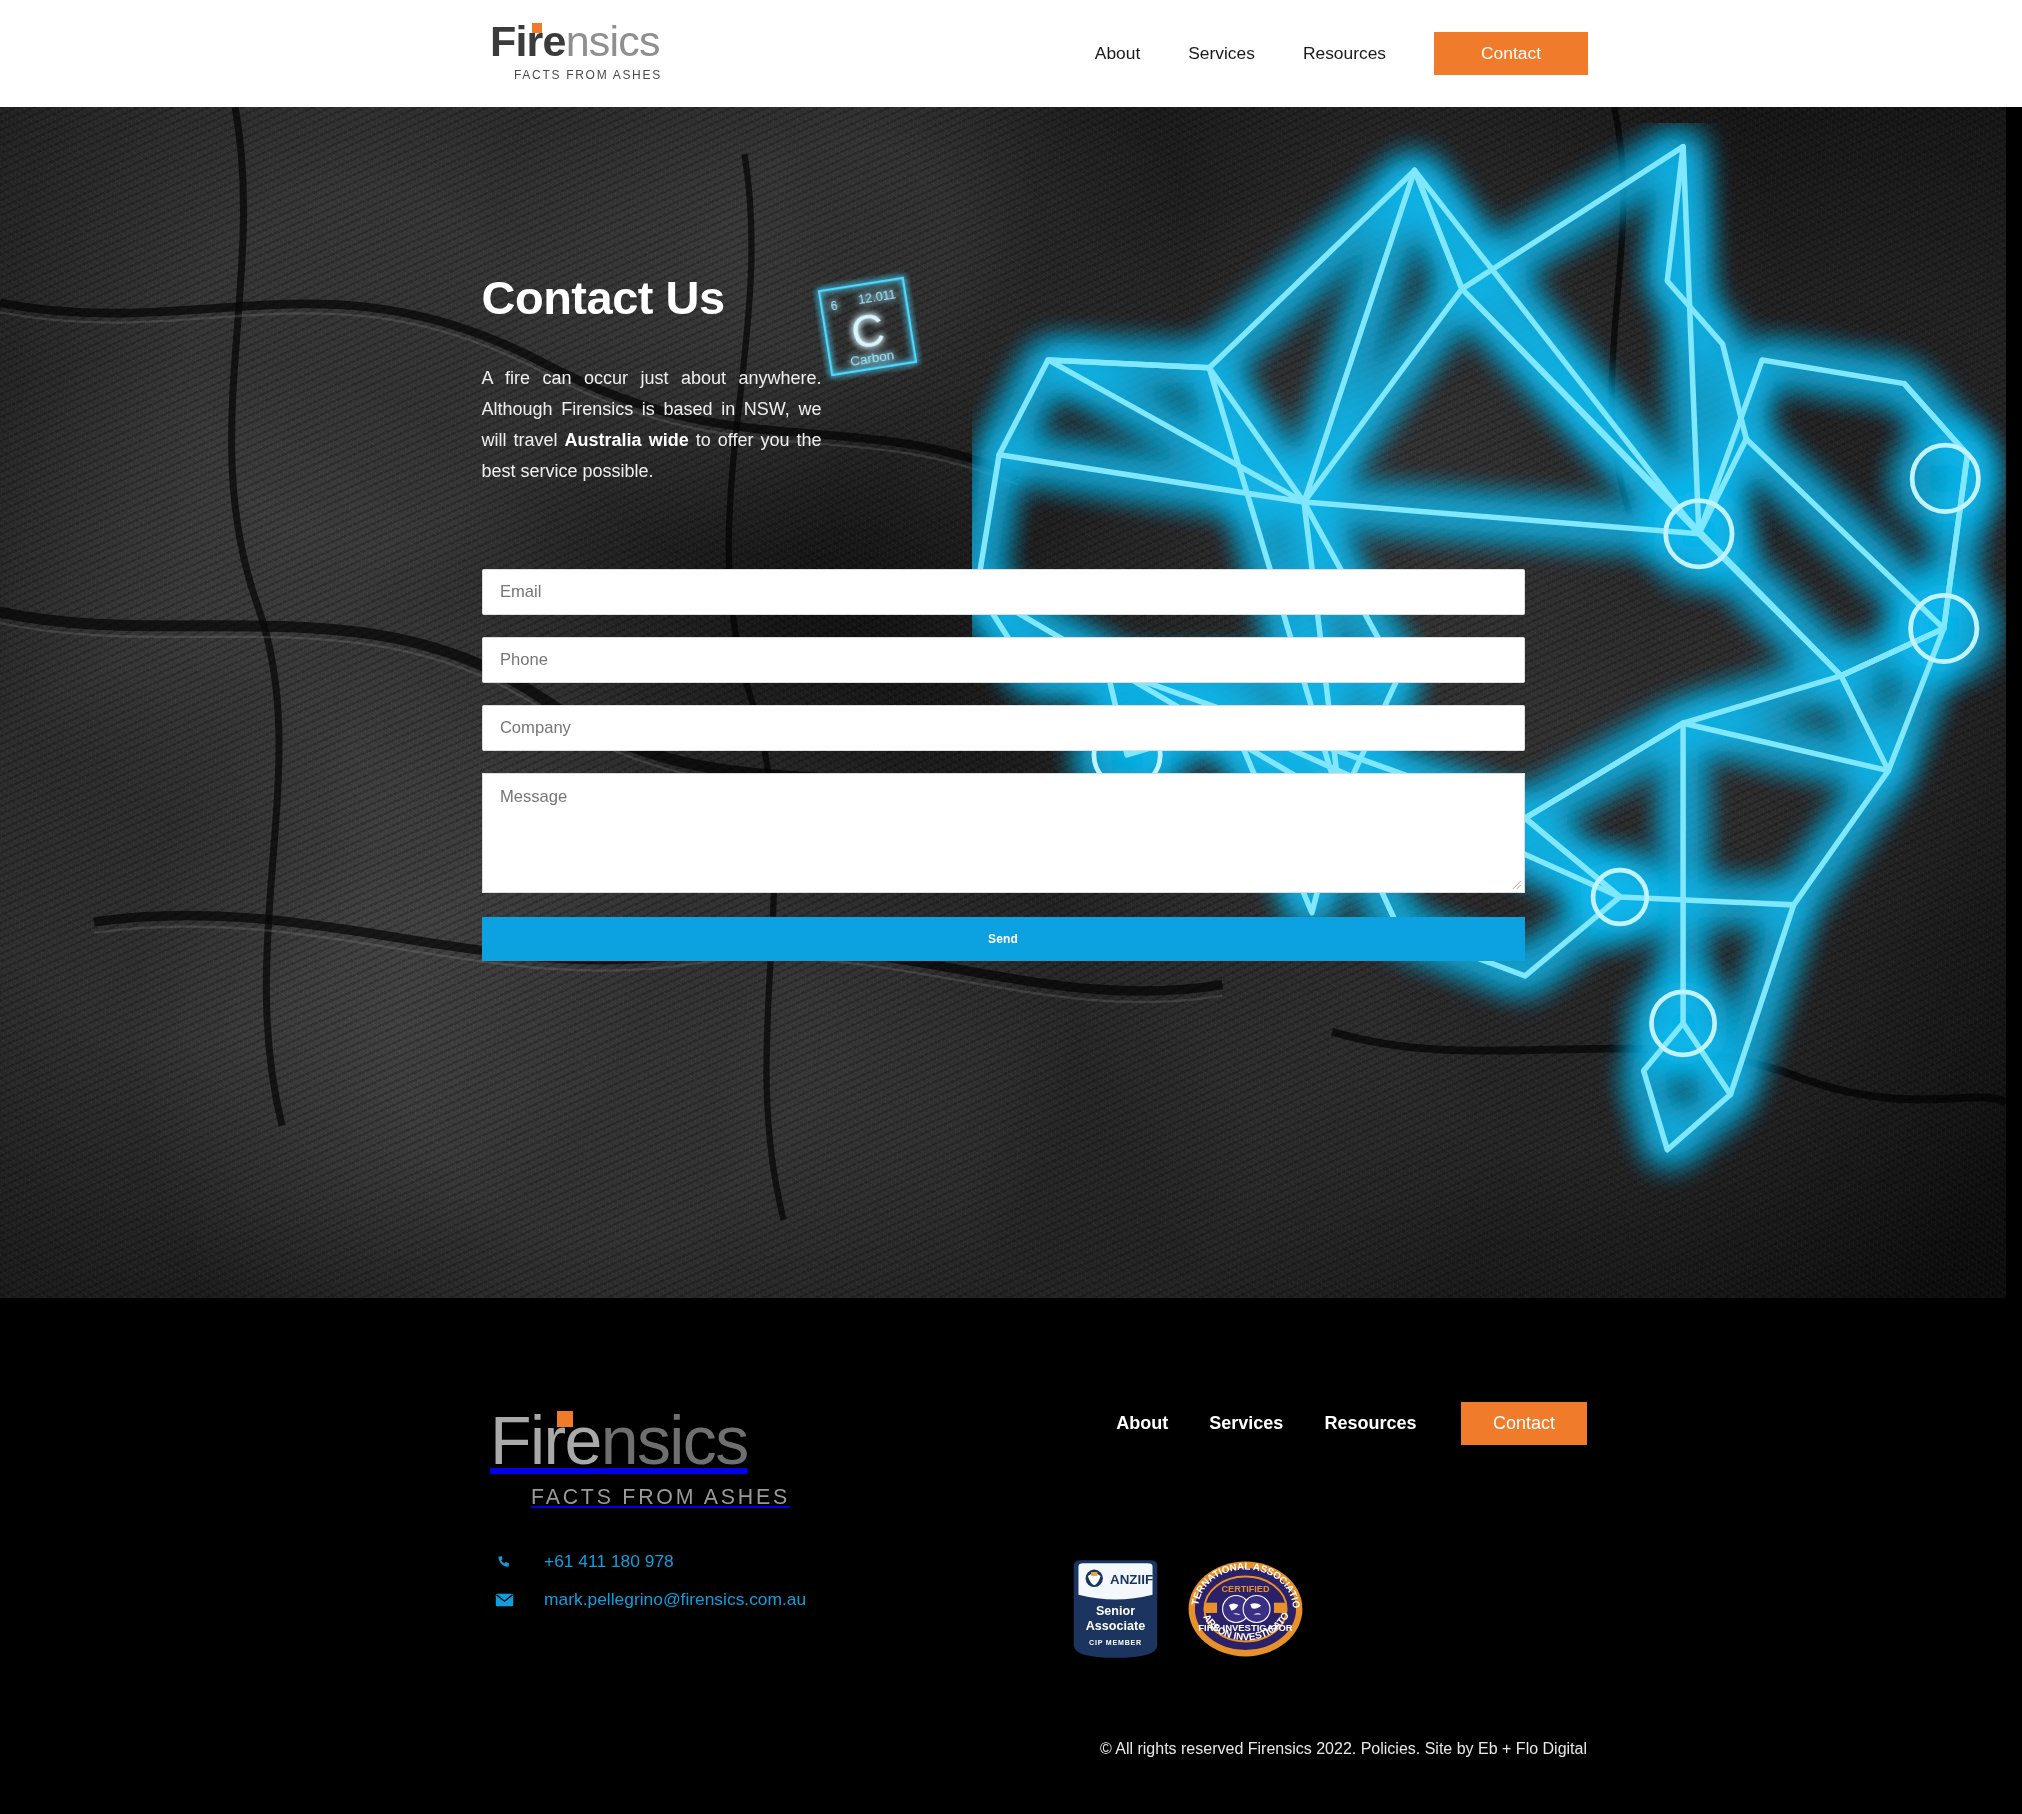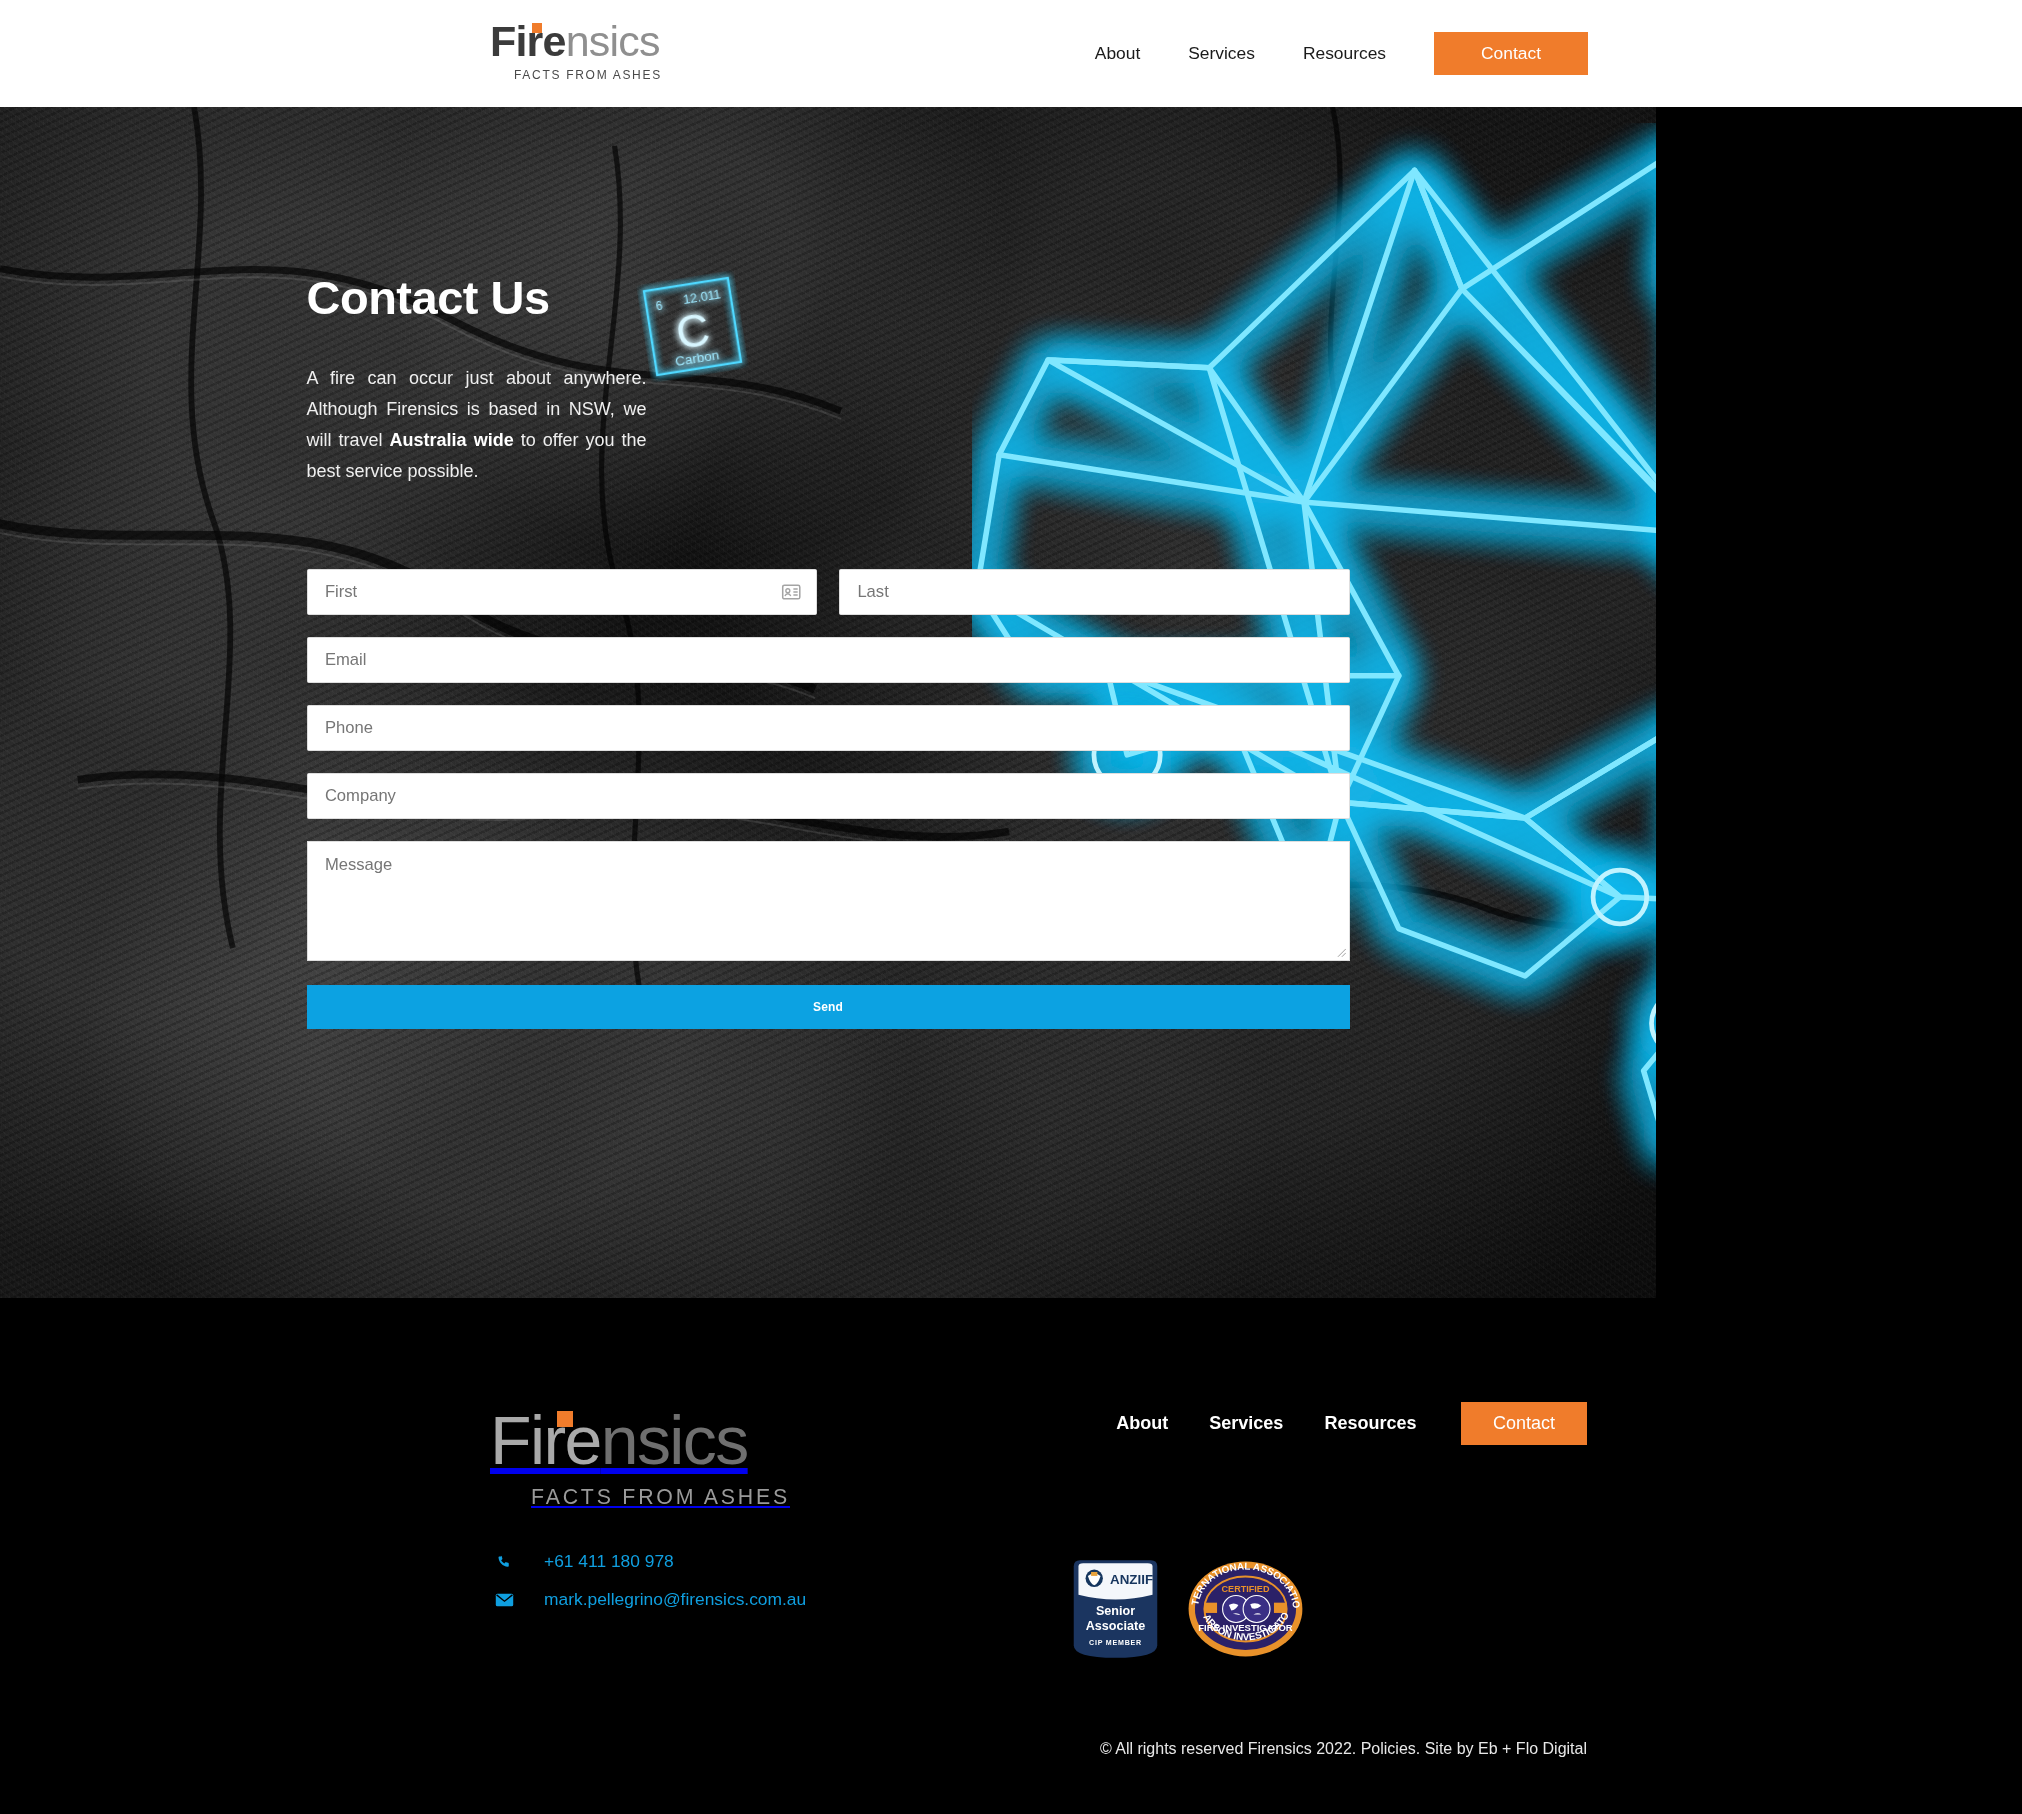"Contact Us" .hero { width: 1656px -> 2006px }
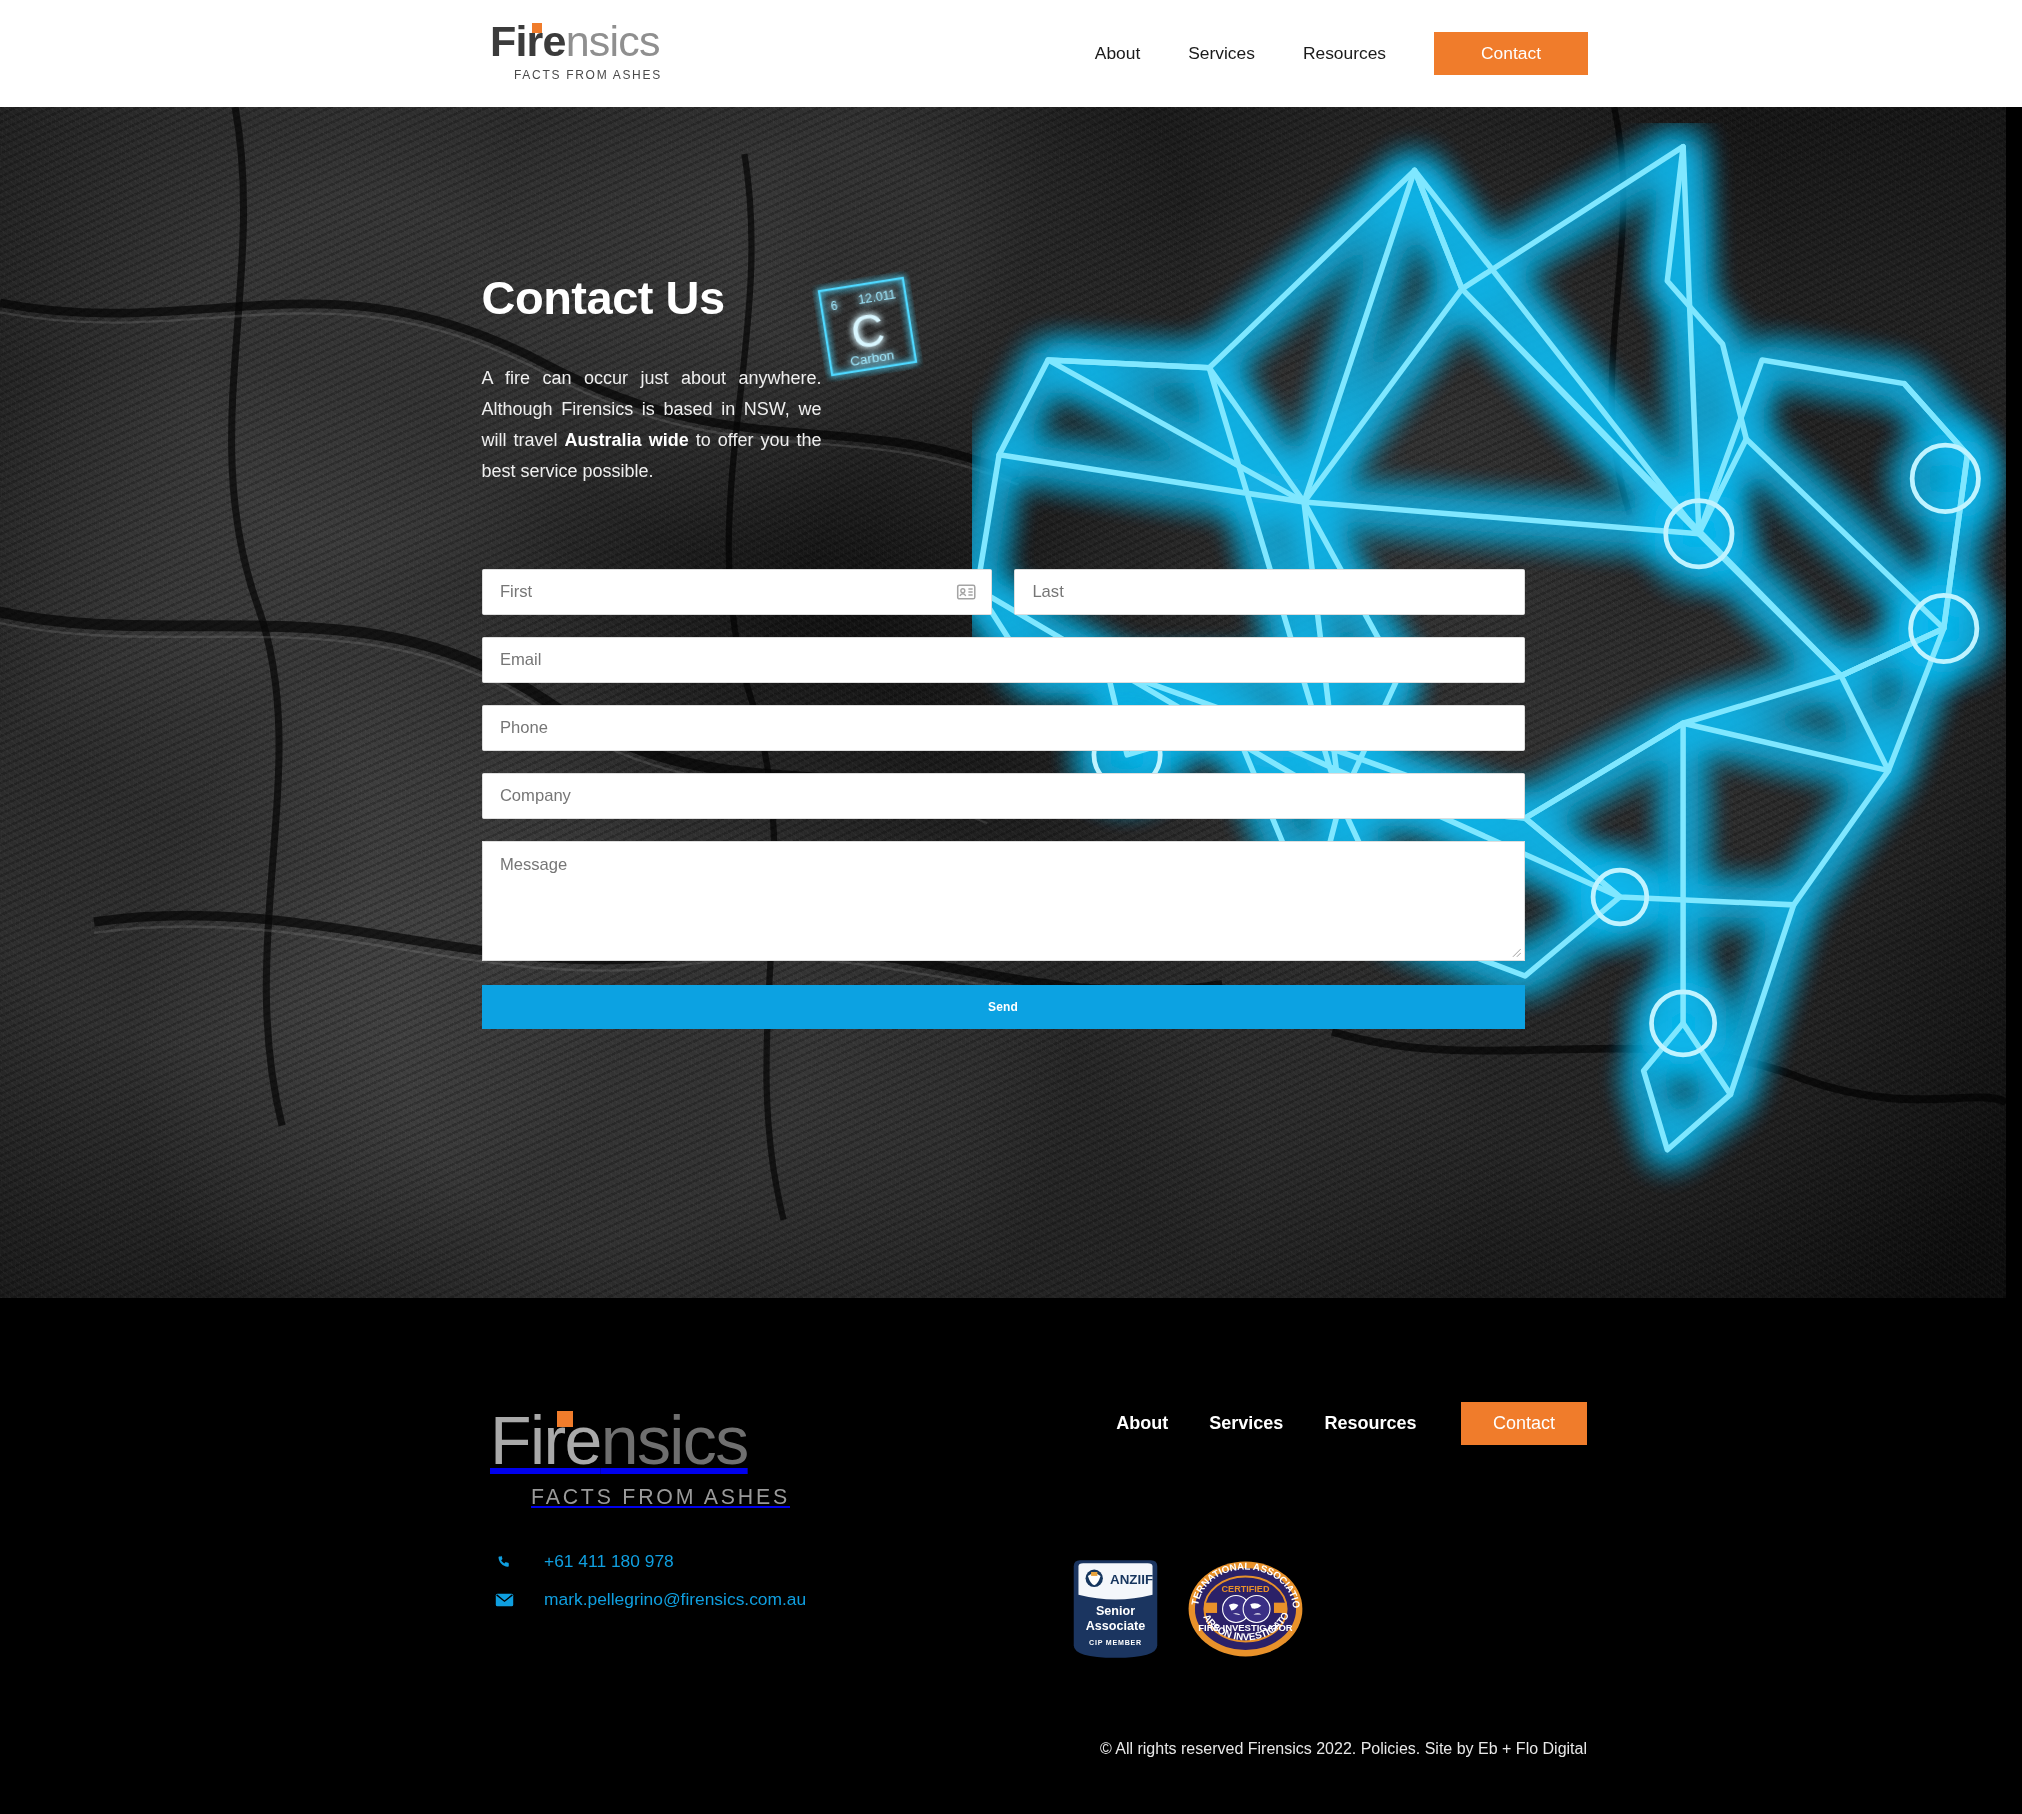"First" div.row { html: <div> <div> <span>First</span> <svg> <rect></rect> <circle></circle> <path></path> <path></path> </svg> </div> <div> <span>Last</span> </div> </div> -> none }
